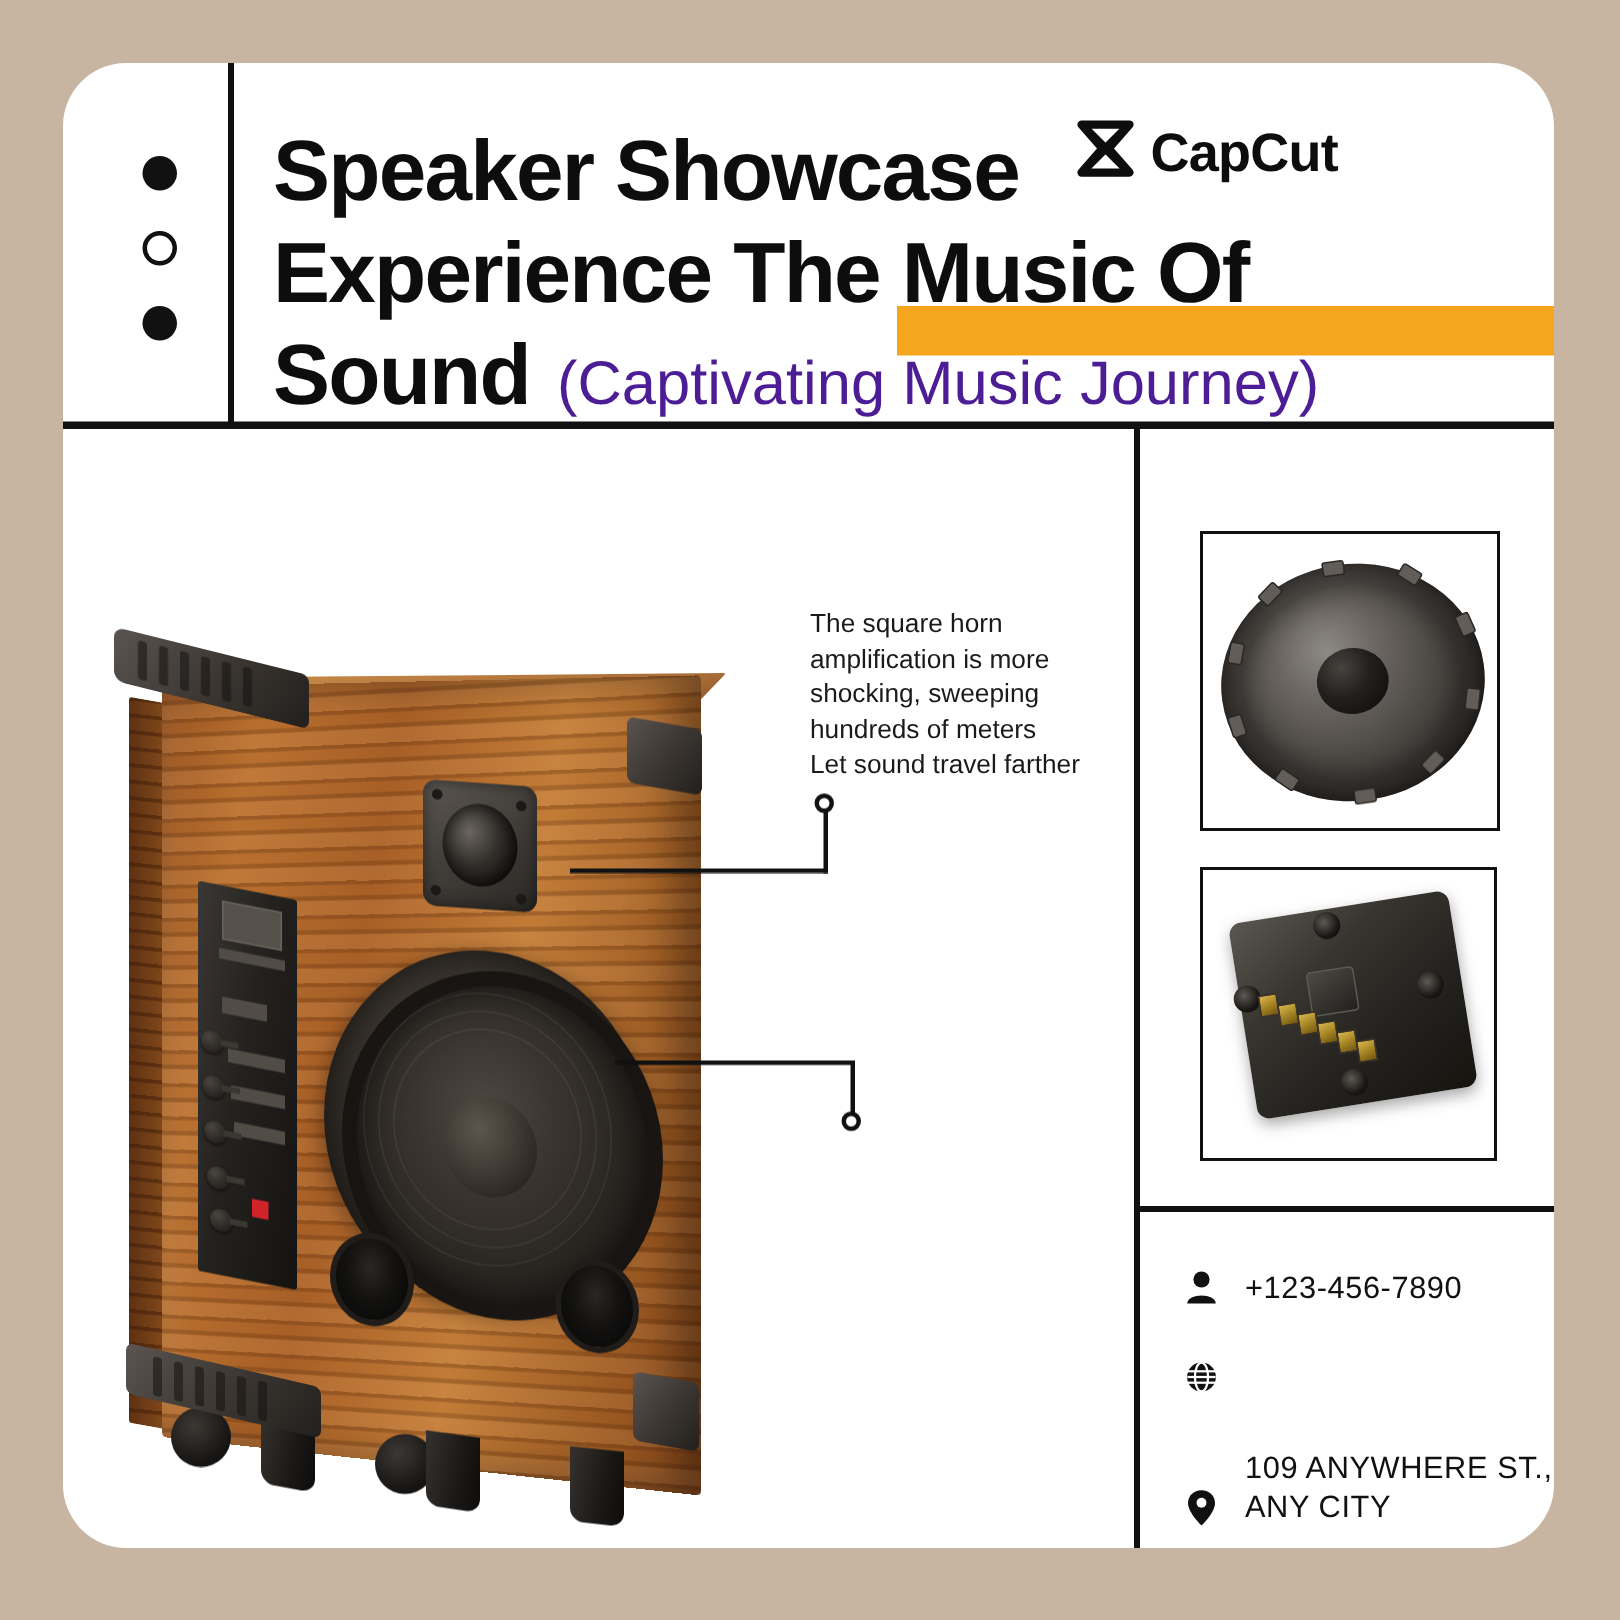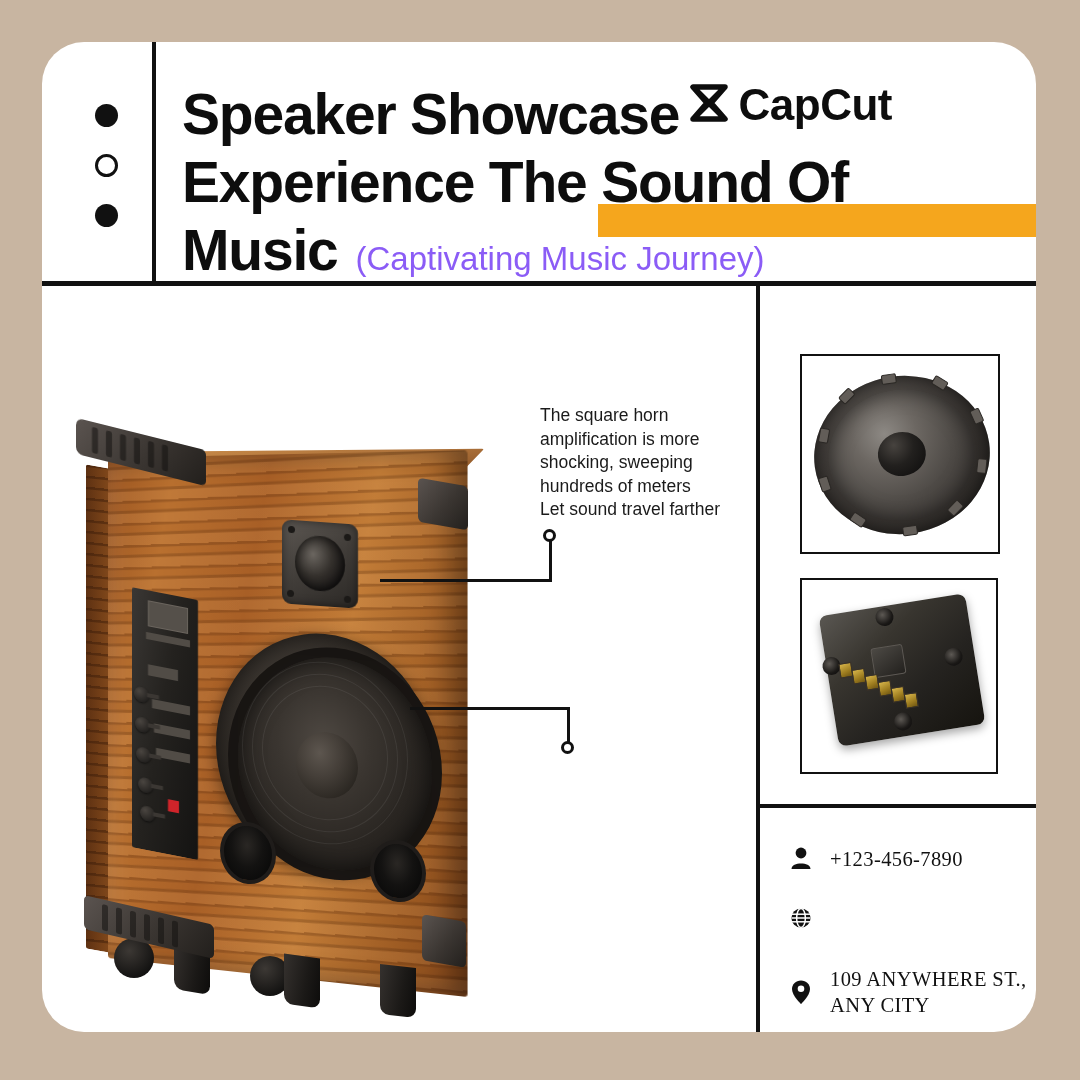"CapCut" #capcut-word { font-size: 44px -> 36px }
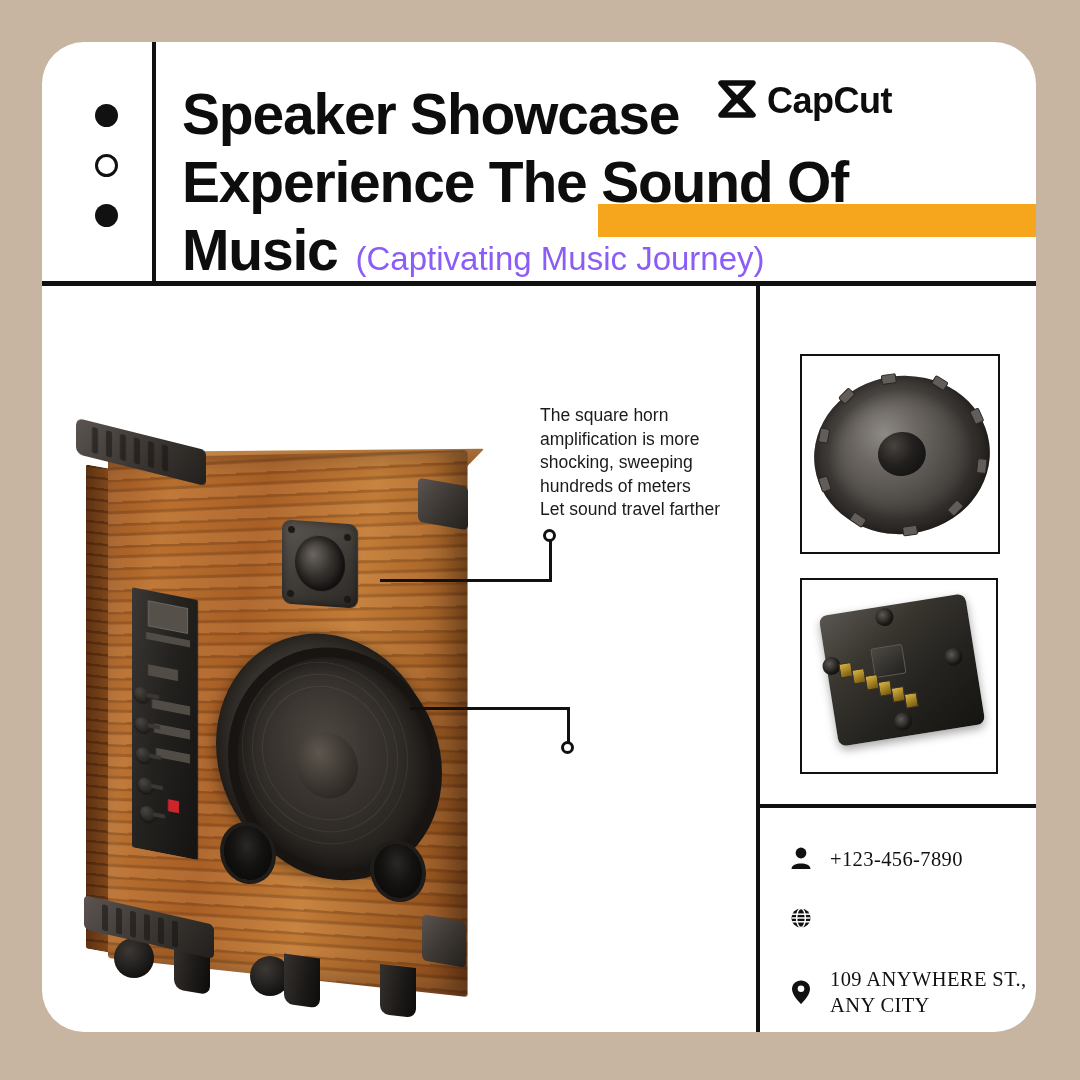"Experience The Sound Of" div.tline { text: Sound -> Music }
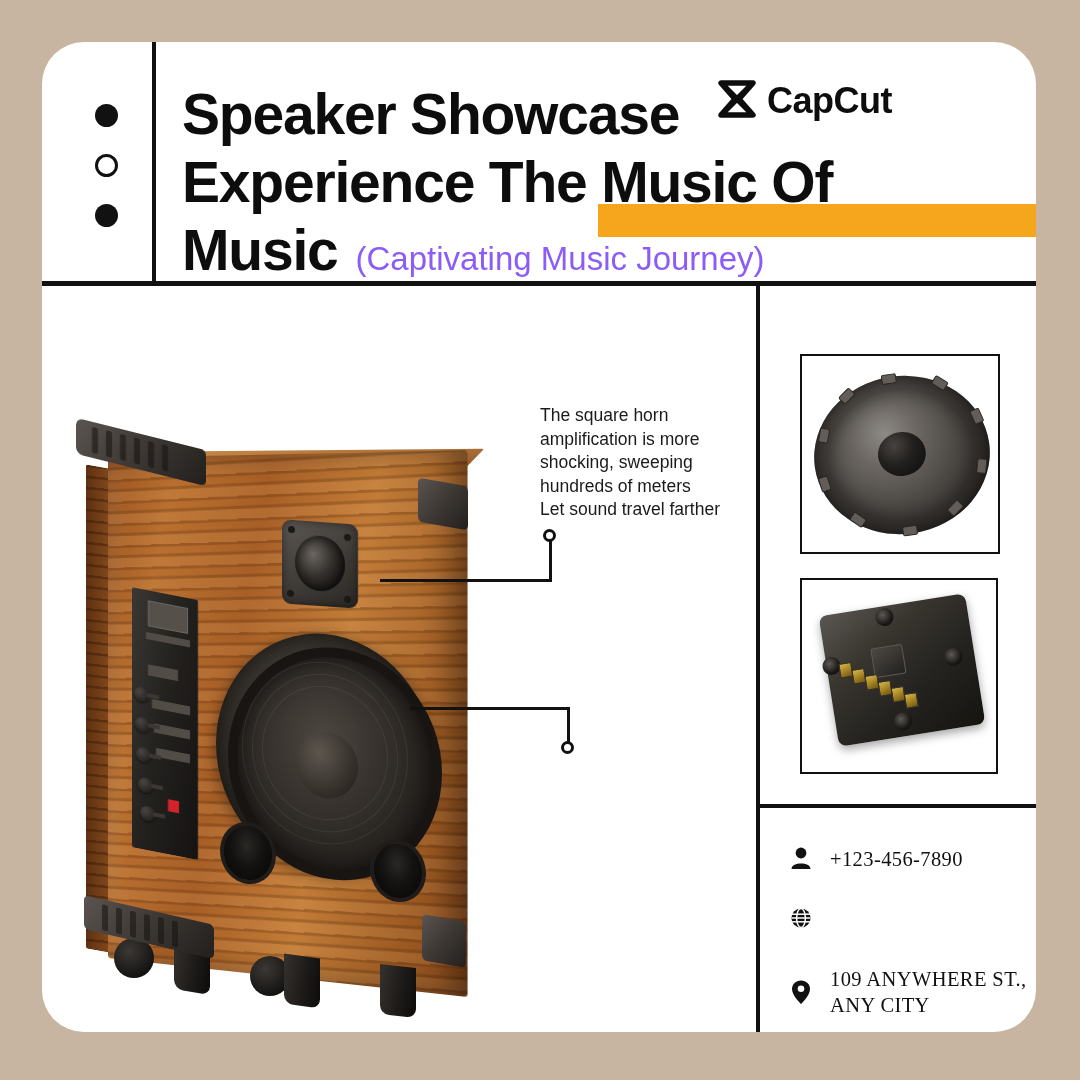"Music" span { text: Music -> Sound }
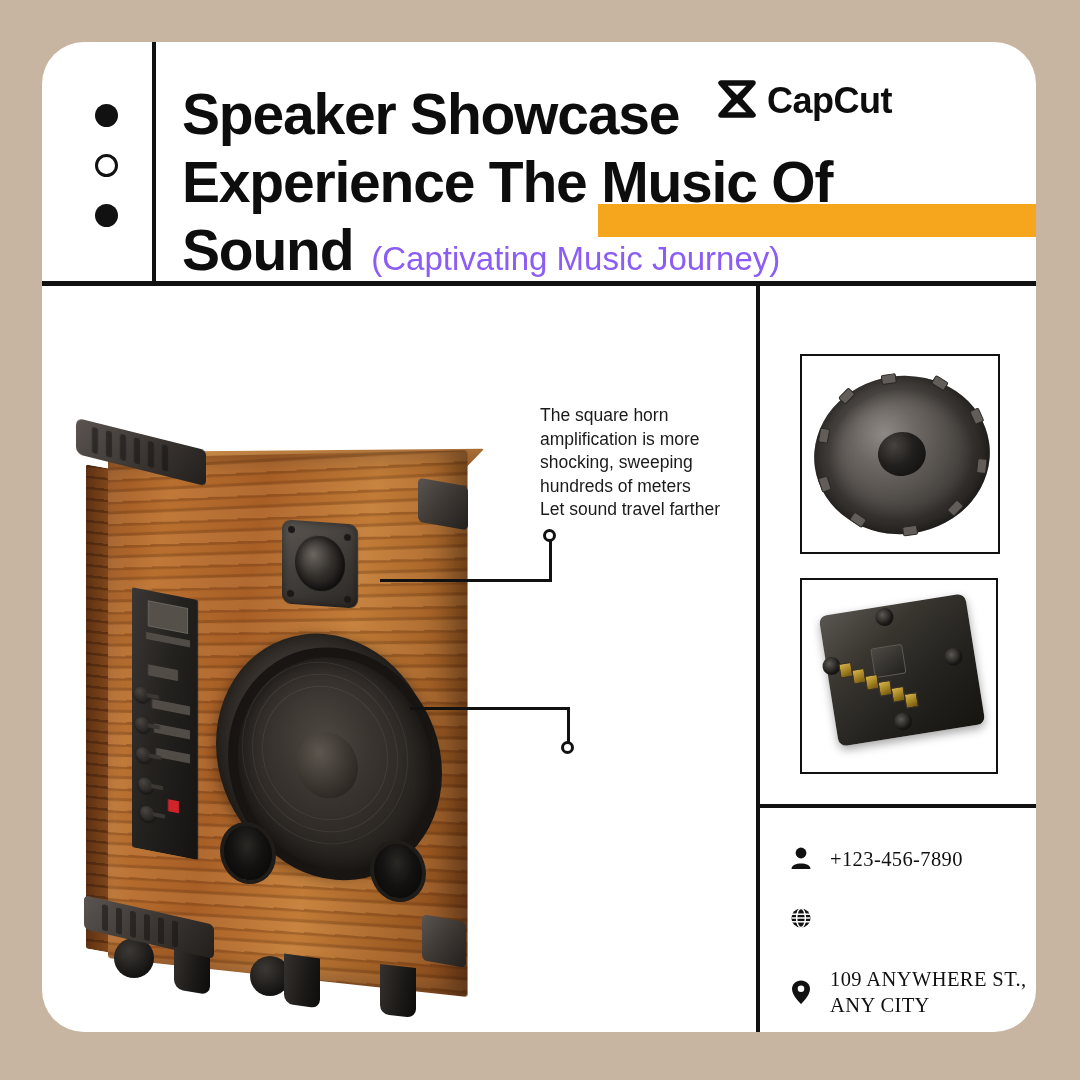"(Captivating Music Journey)" #subtitle { color: #8b5cf6 -> #4c1d95; font-size: 33px -> 41px }
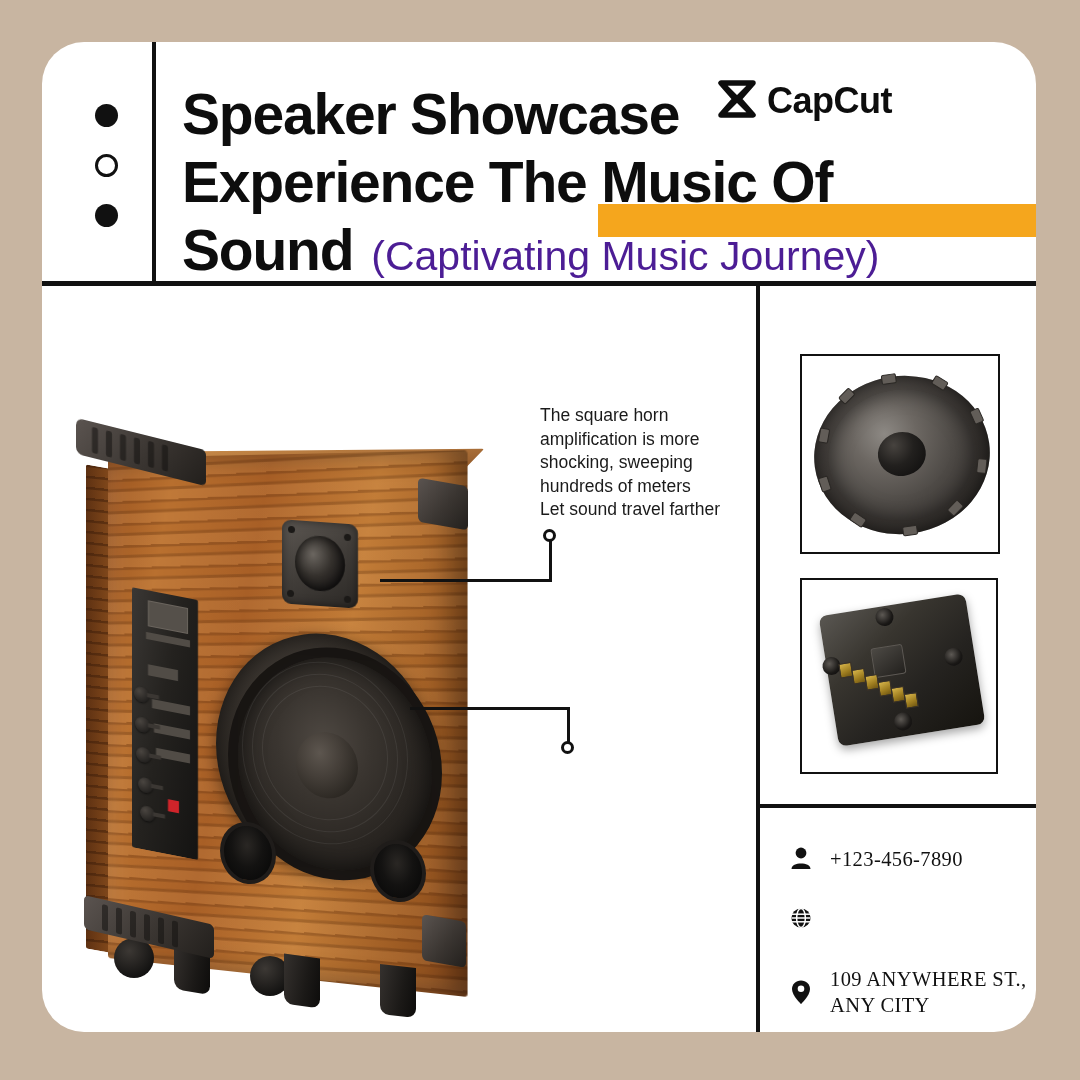"+123-456-7890" .c-row { align-items: center -> flex-end; font-family: Liberation Serif, serif -> none }
